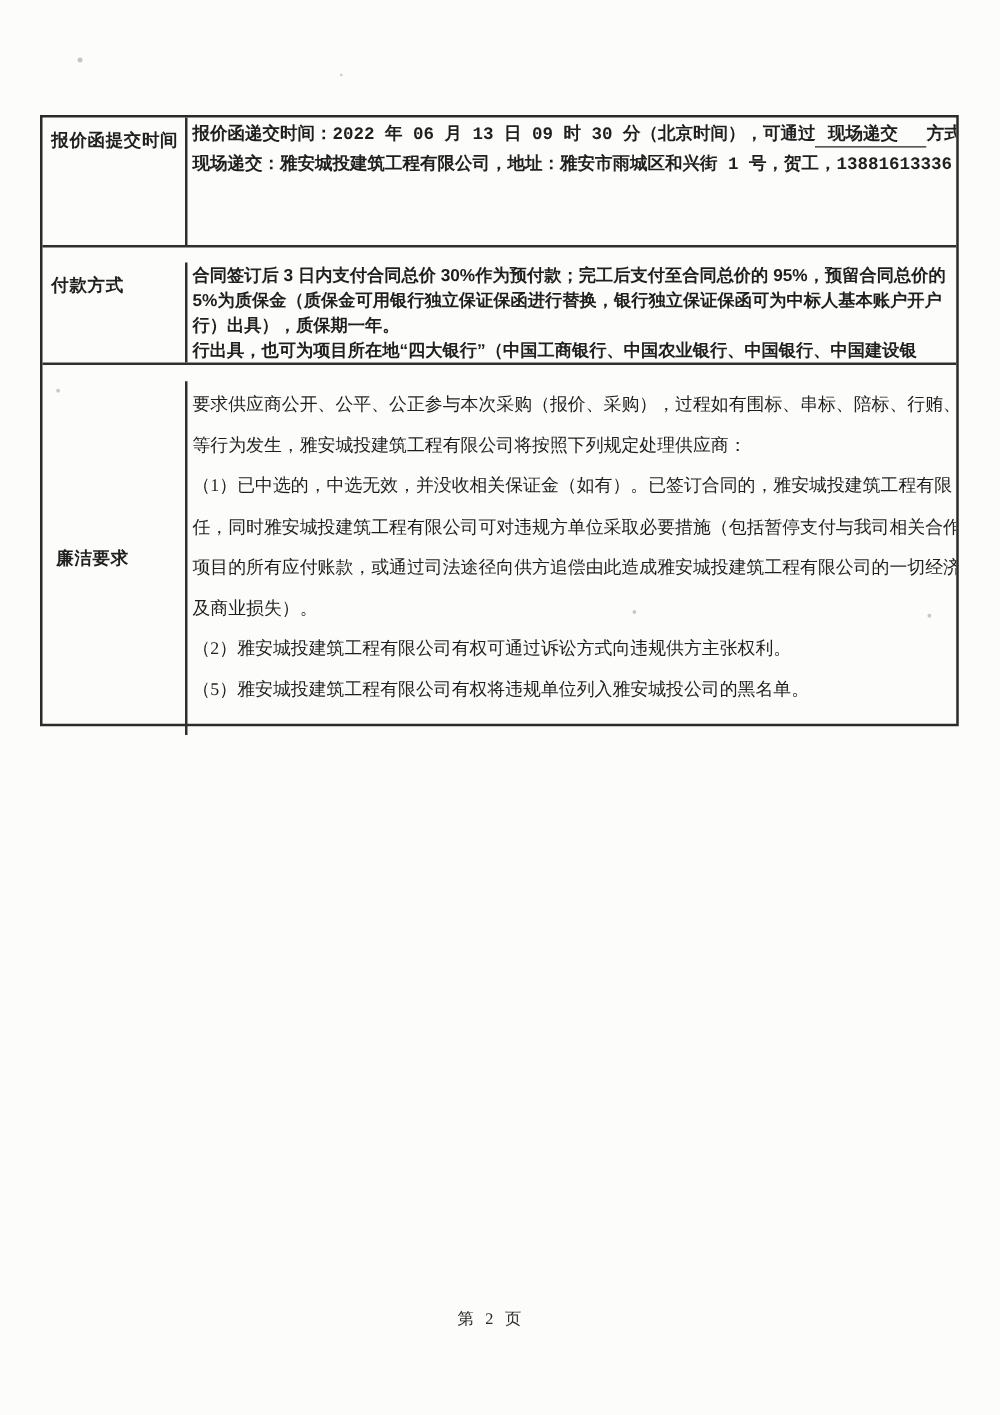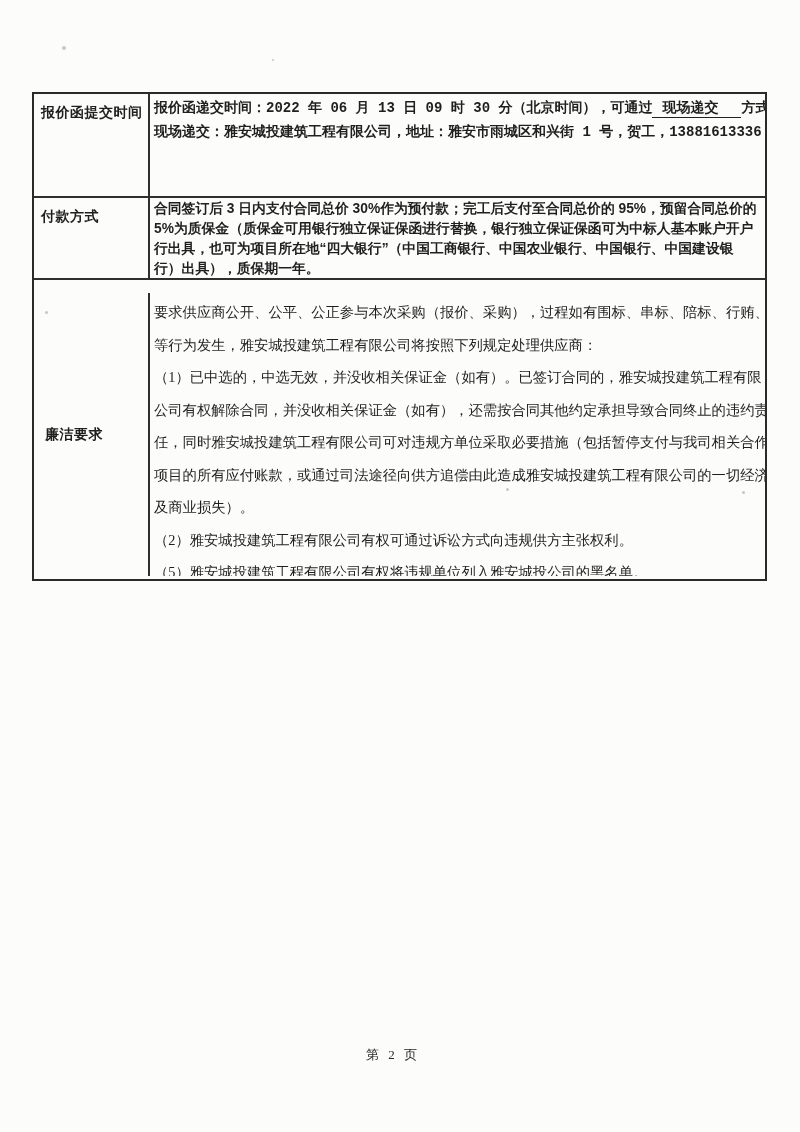"付款方式" .row2 { margin-top: none -> 12px }
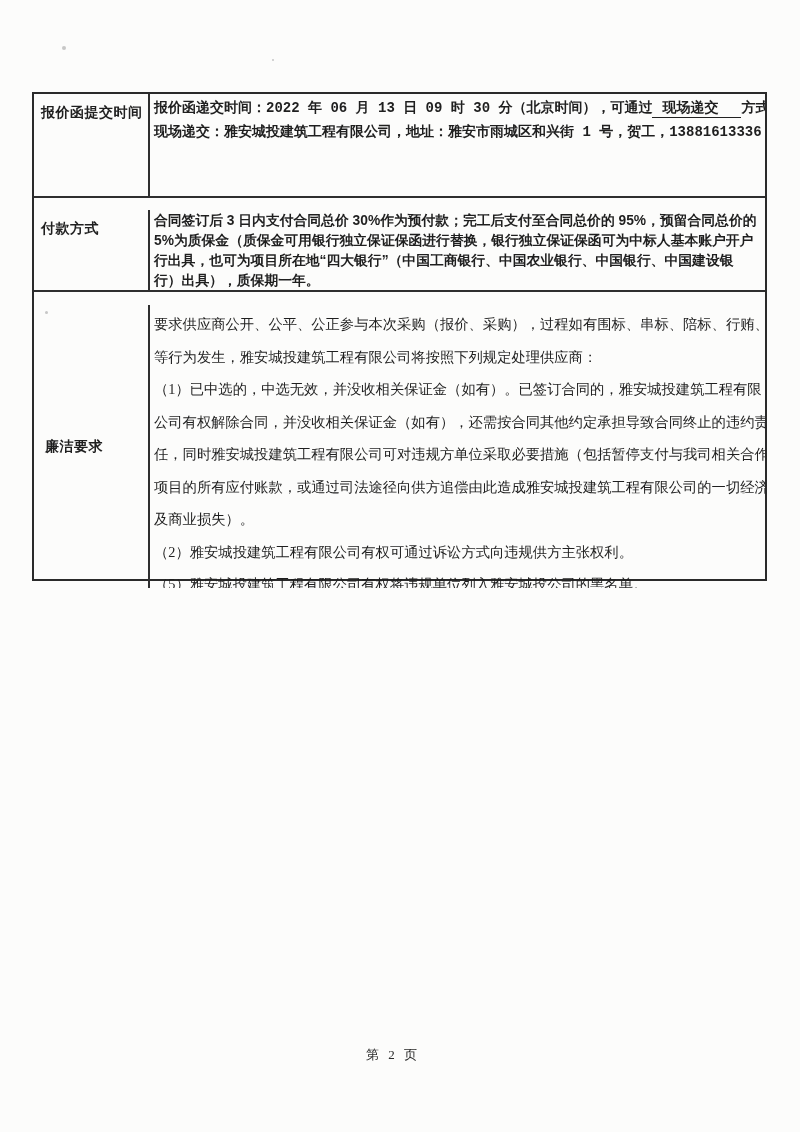"行出具，也可为项目所在地“四大银行”（中国工商银行、中国农业银行、中国银行、中国" div.cline { order: before "行）出具），质保期一年。" -> after "行）出具），质保期一年。" }
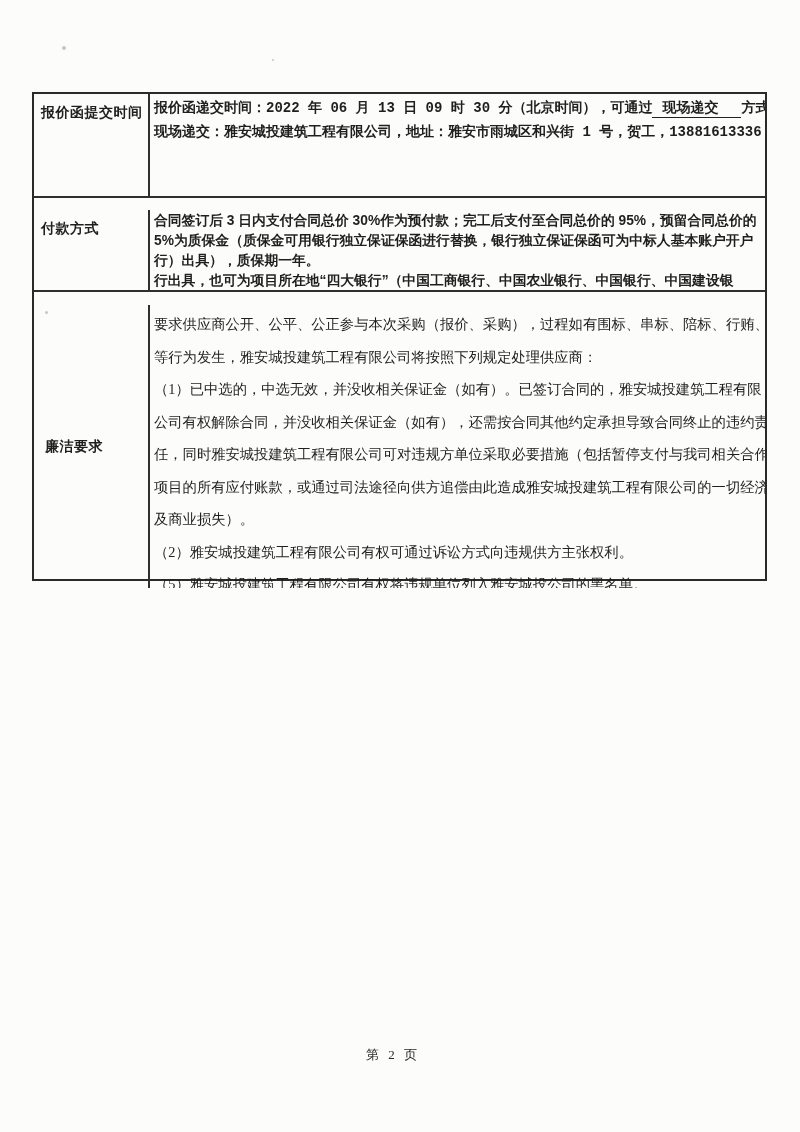"公司有权解除合同，并没收相关保证金（如有），还需按合同其他约定承担导致合同终止的" div.cline { html: <div>公司有权解除合同，并没收相关保证金（如有），还需按合同其他约定承担导致合同终止的违约责</div> -> none }
